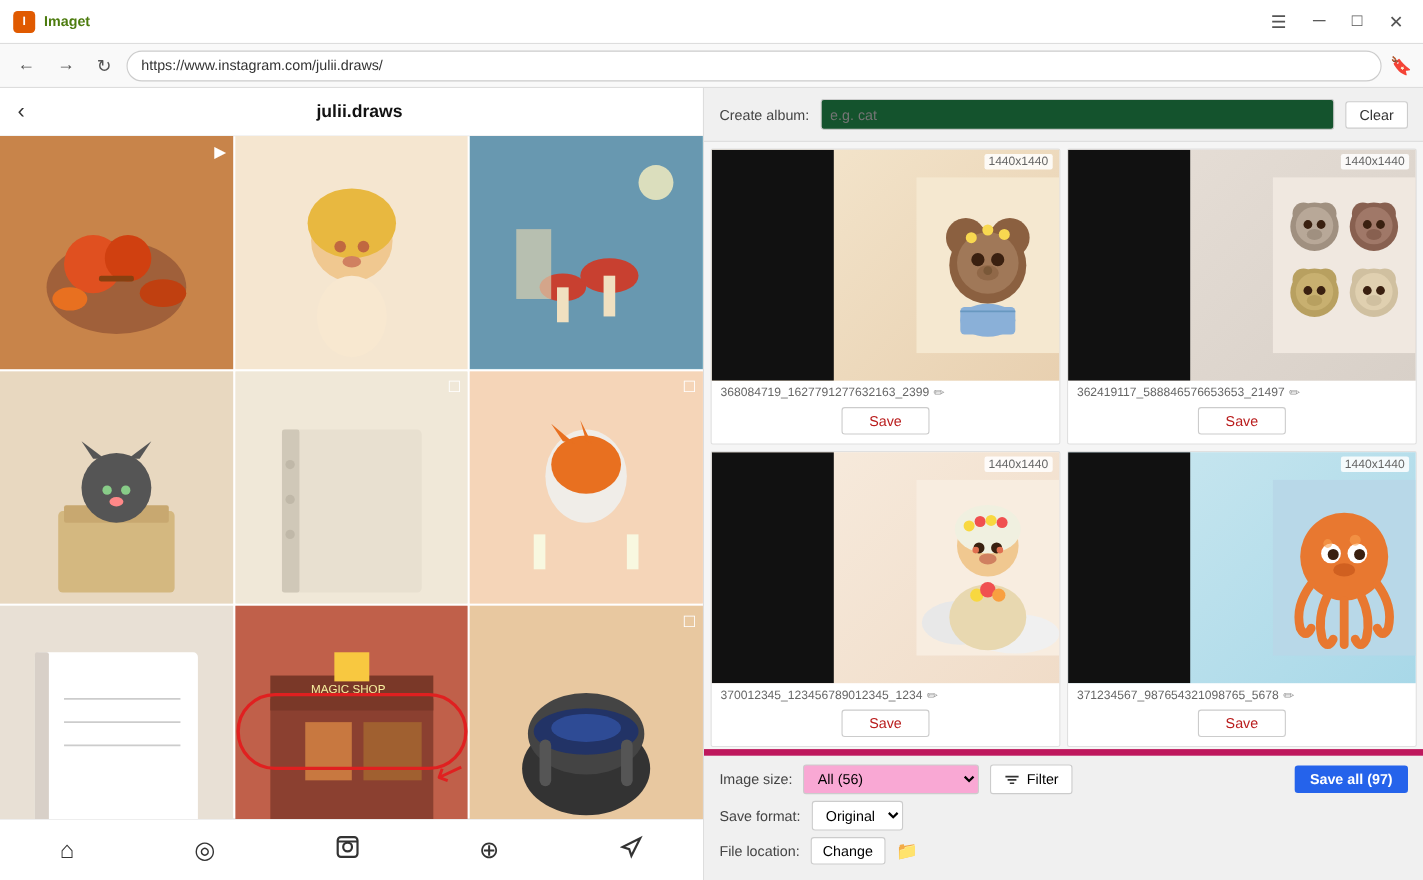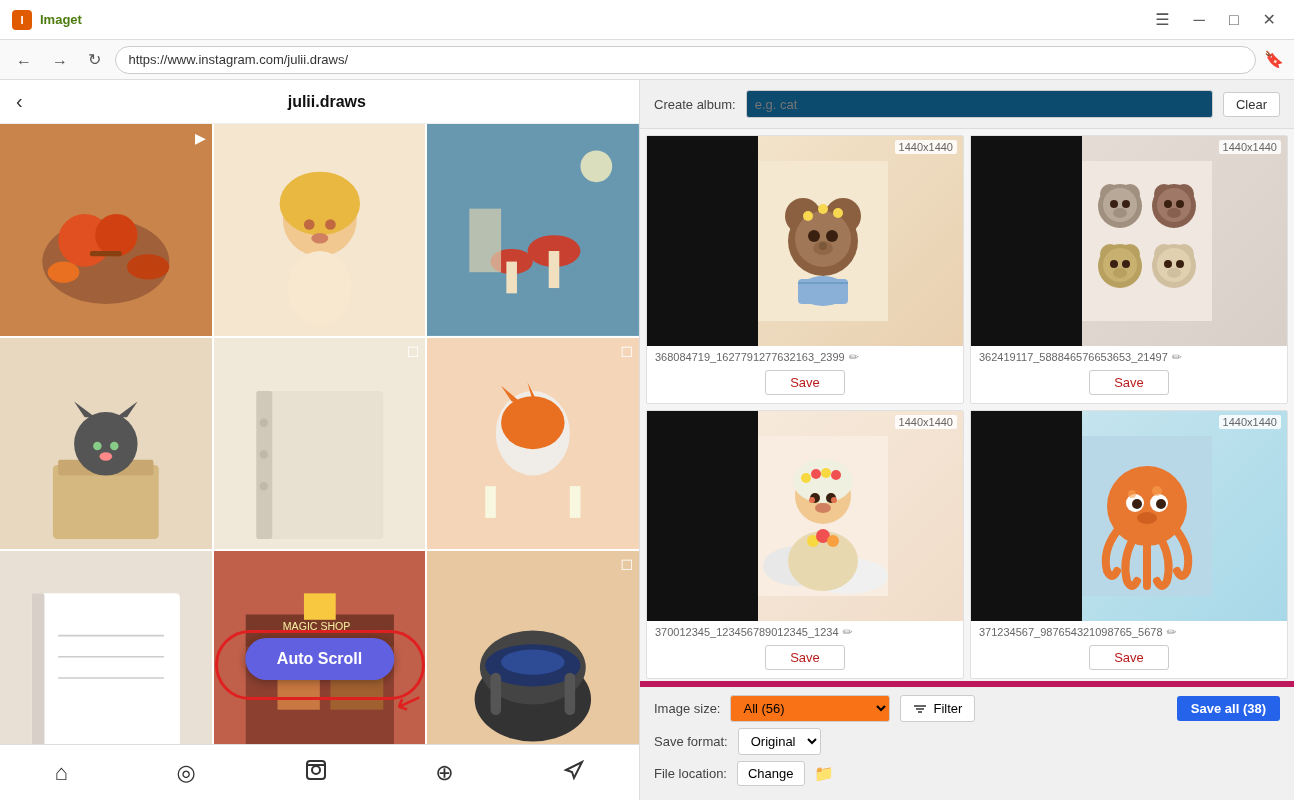"e.g. cat" .create-album-input { background: #0c4a6e -> #14532d }
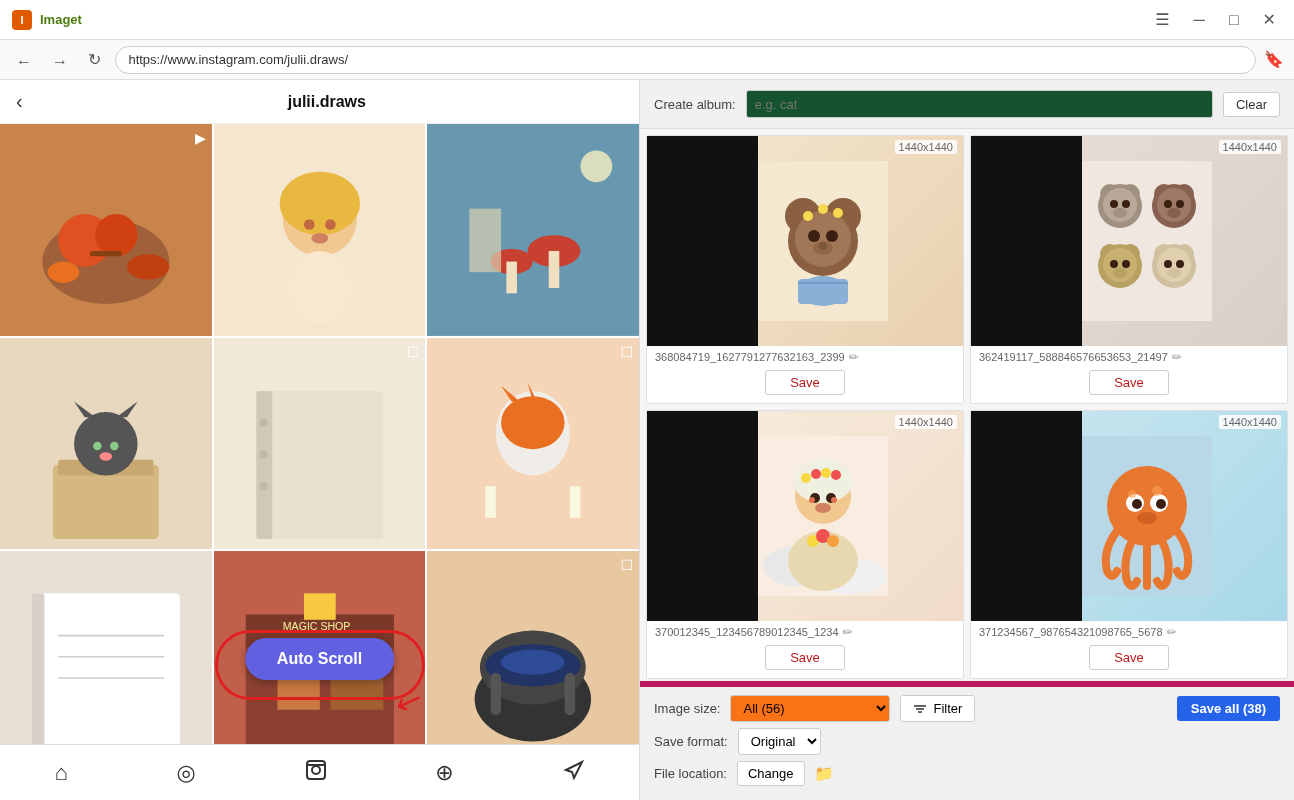"1440x1440" .gallery-img-main { justify-content: flex-start -> flex-end }
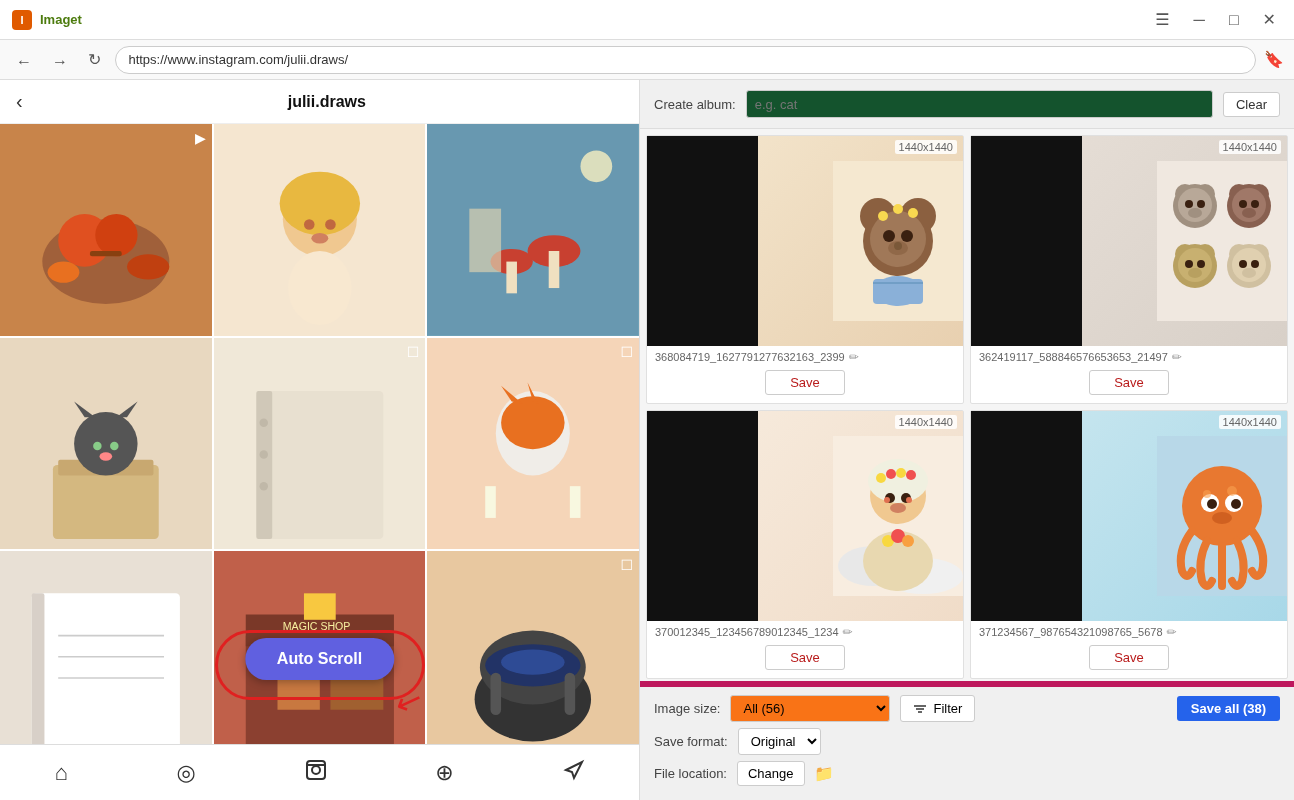"Auto Scroll" button.auto-scroll-btn { html: <button>Auto Scroll</button> -> none }
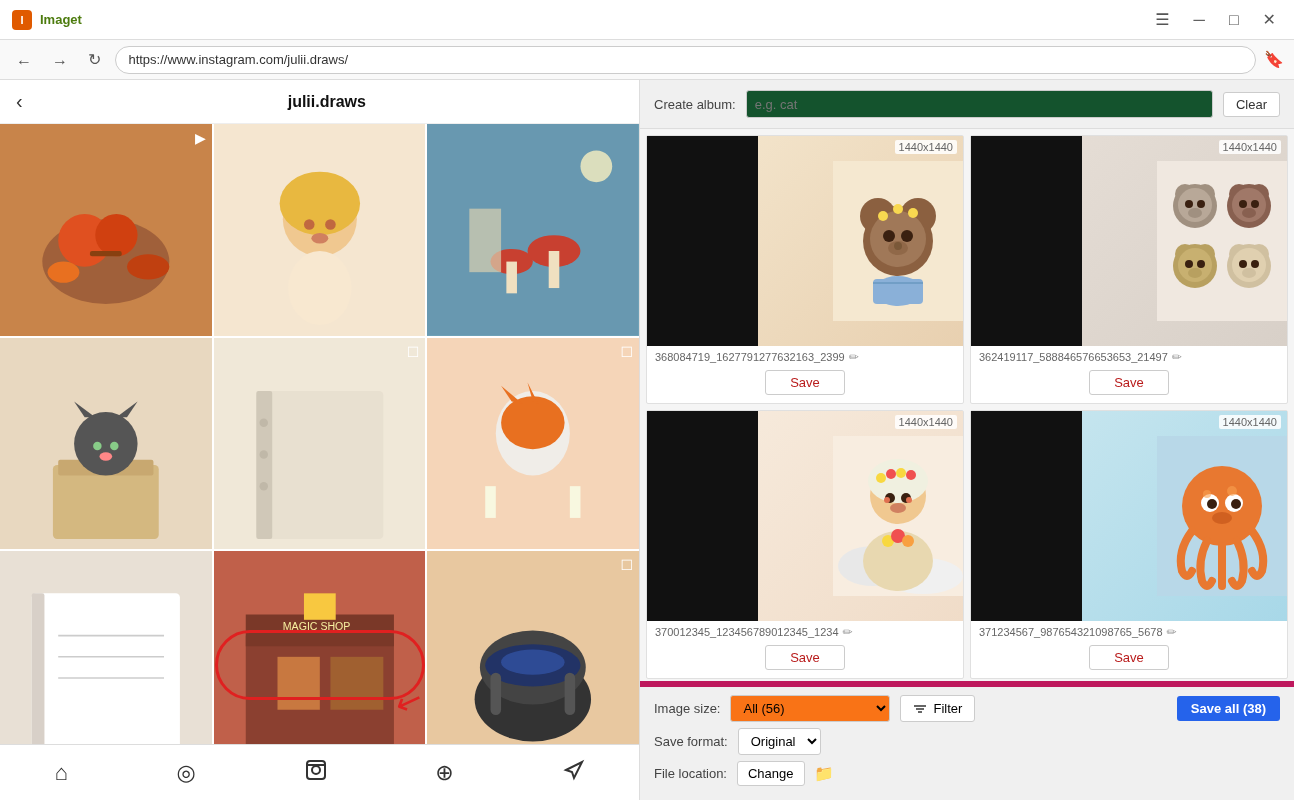"All (56)" .size-select { background: #f97316 -> #f9a8d4 }
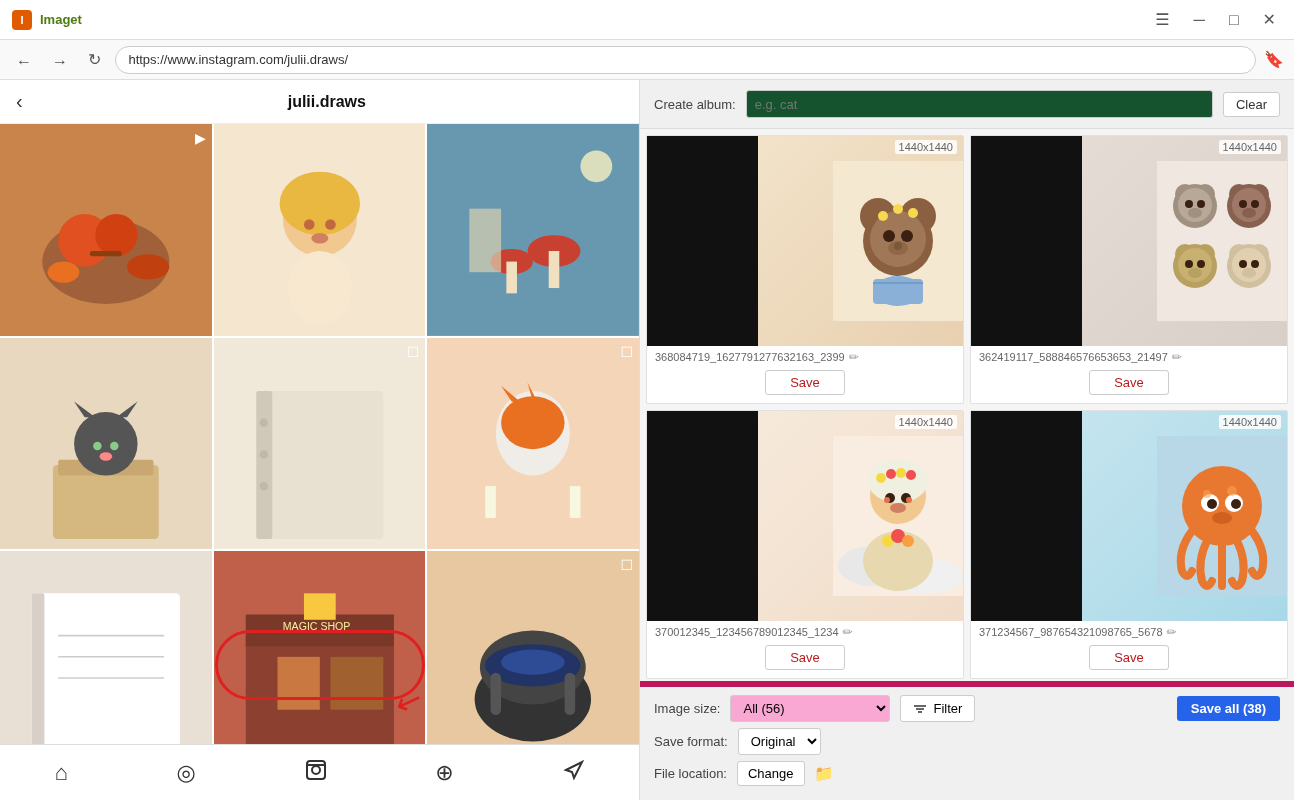"Save all (38)" button.save-all-btn { text: 38 -> 97 }
